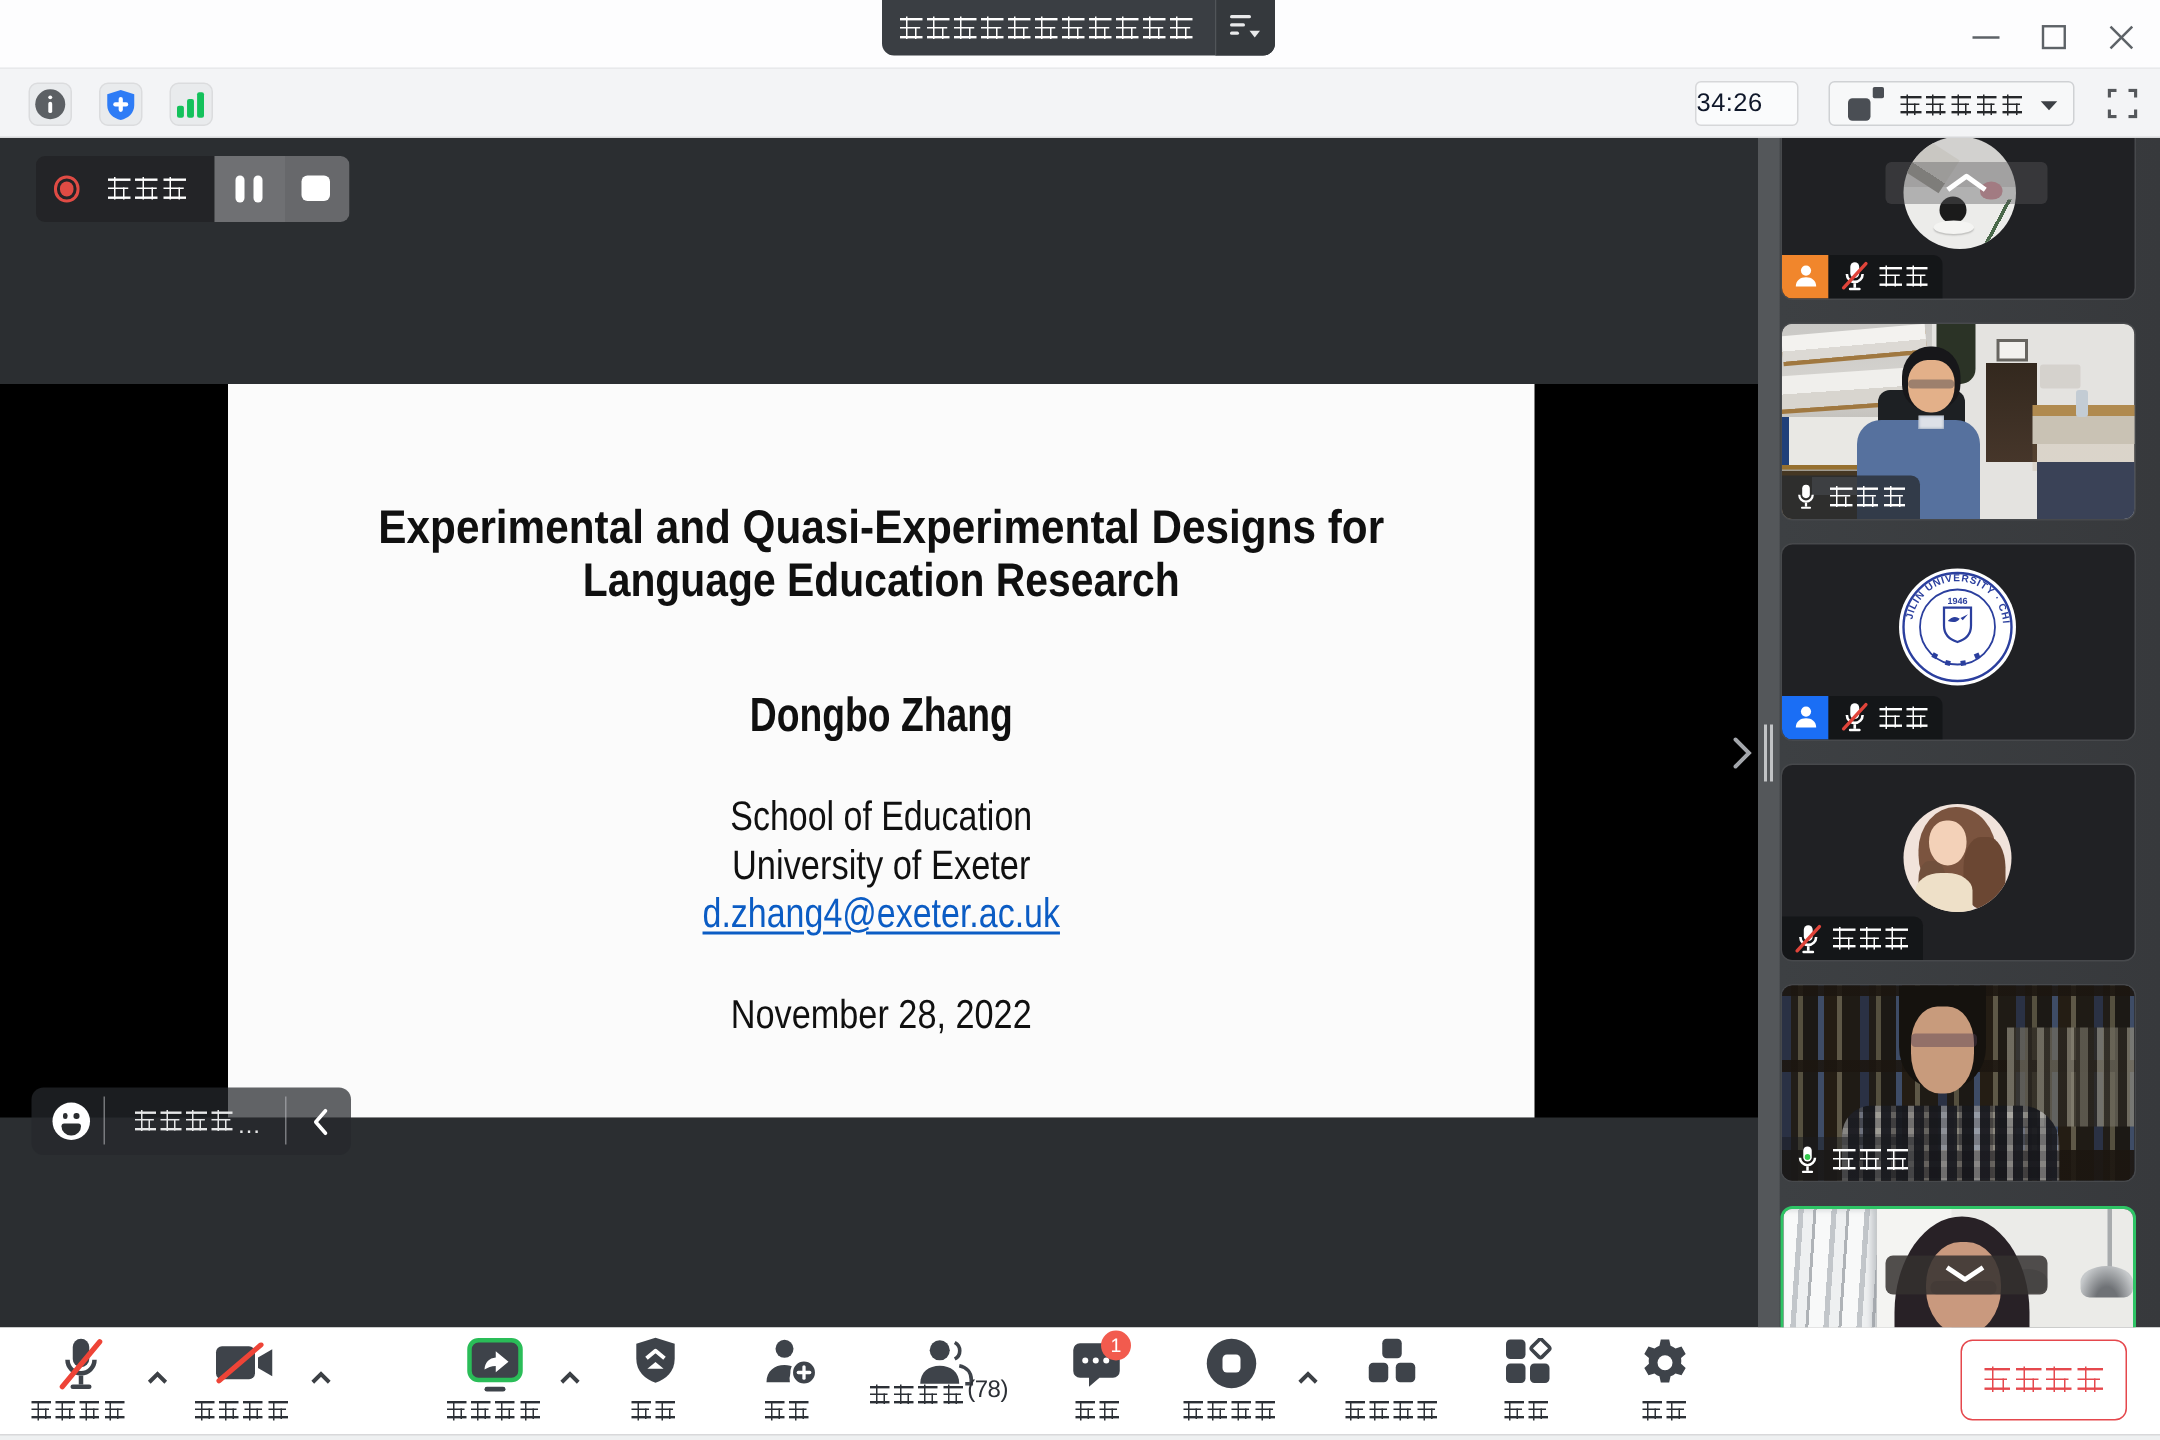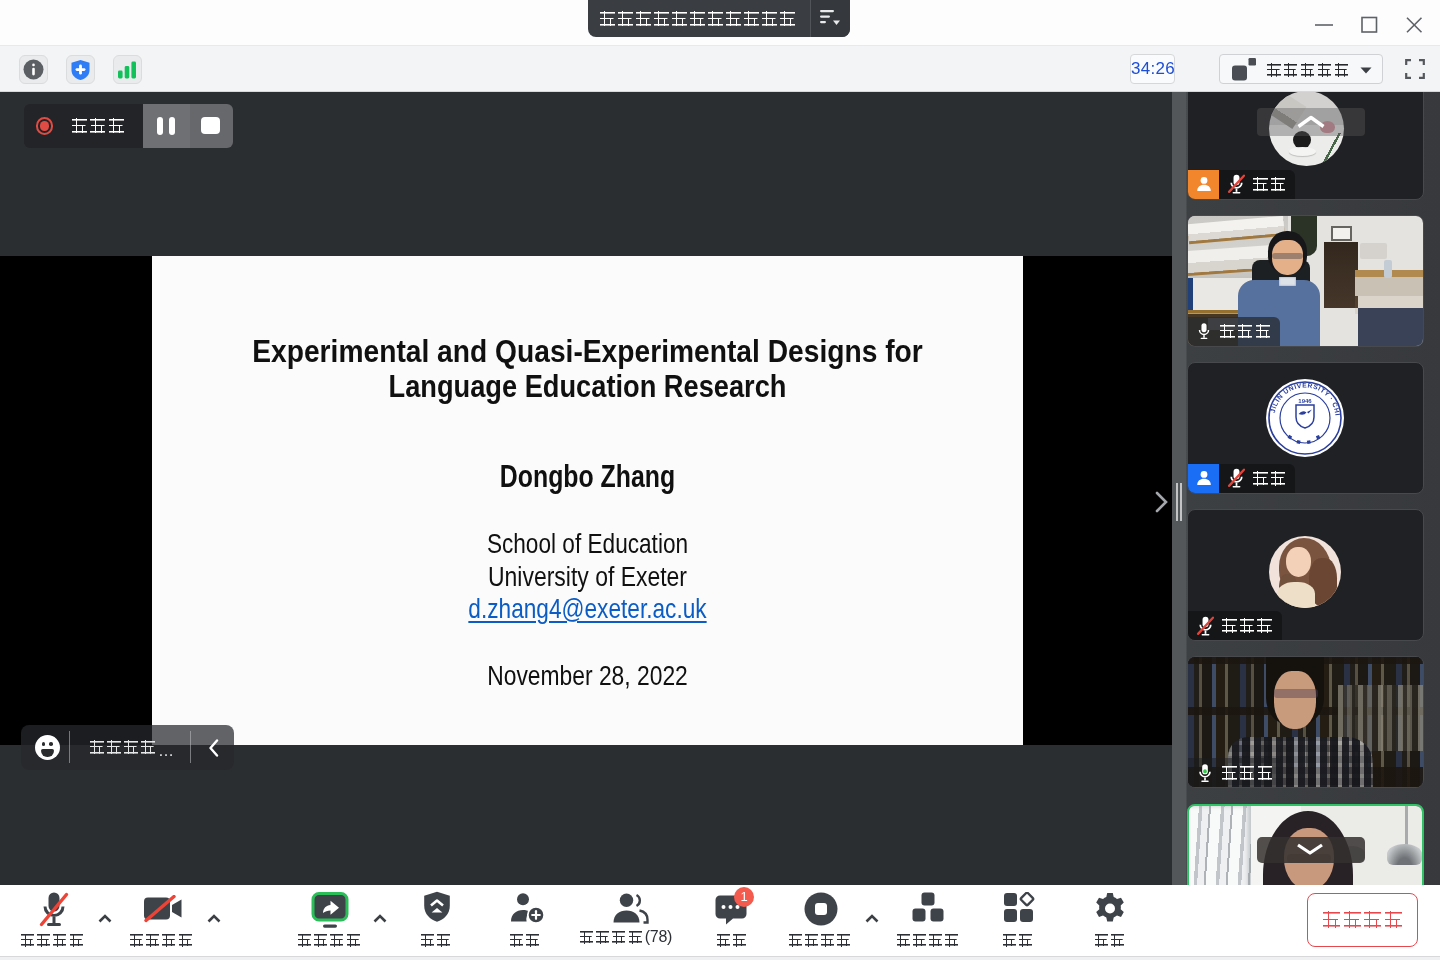"34:26" #timerbox { color: #1d4ed8 -> #0f172a; text-align: right -> left; width: 45px -> 69px }
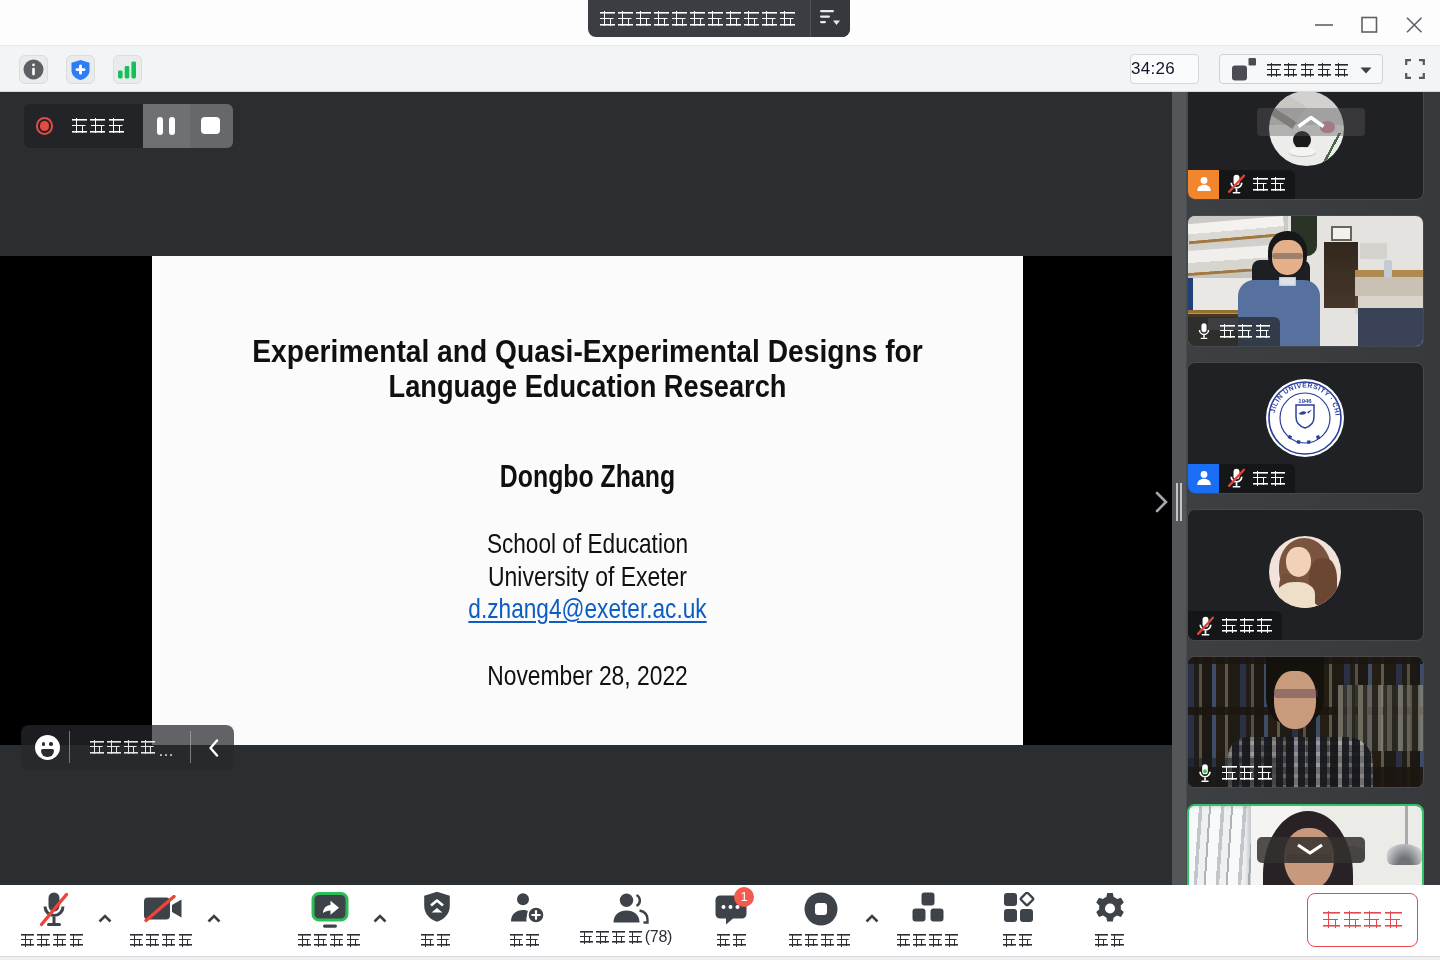"(78)" span.abs { align-items: center -> flex-end; top: 43px -> 33px }
